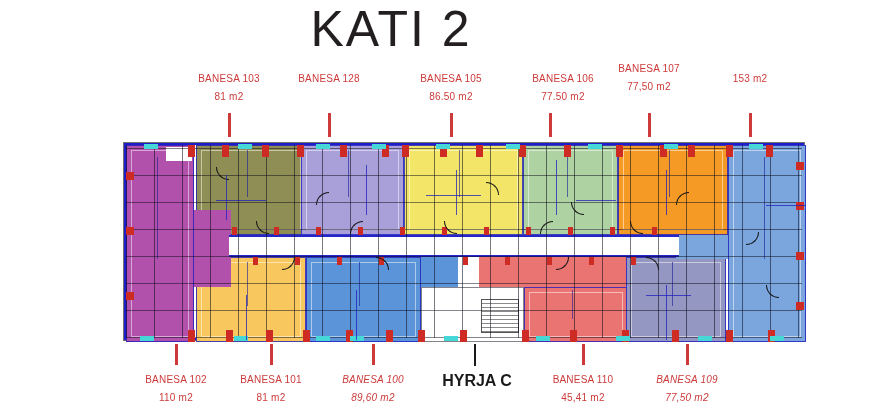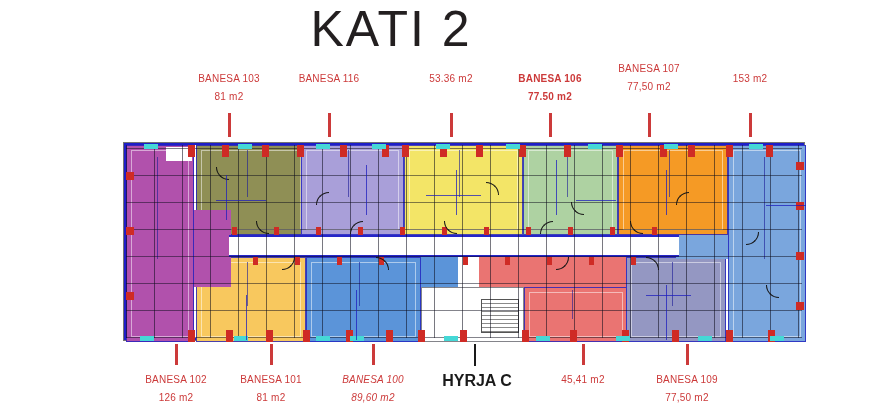"BANESA 116" div { text: 116 -> 128 }
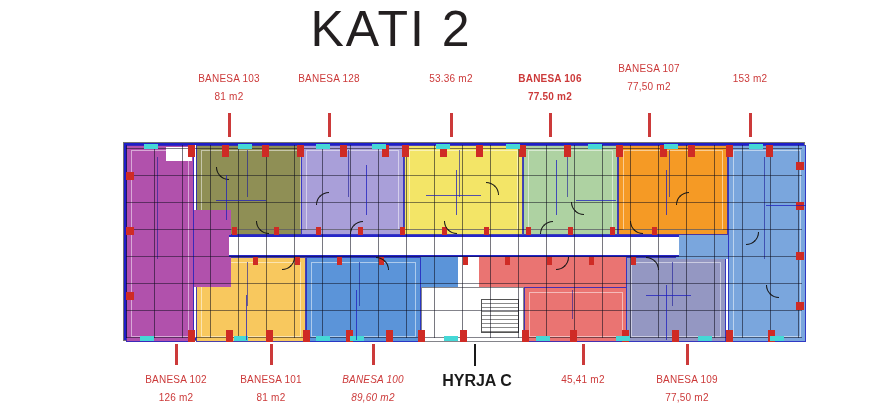"BANESA 105" div { html: none -> <div>BANESA 105</div> }
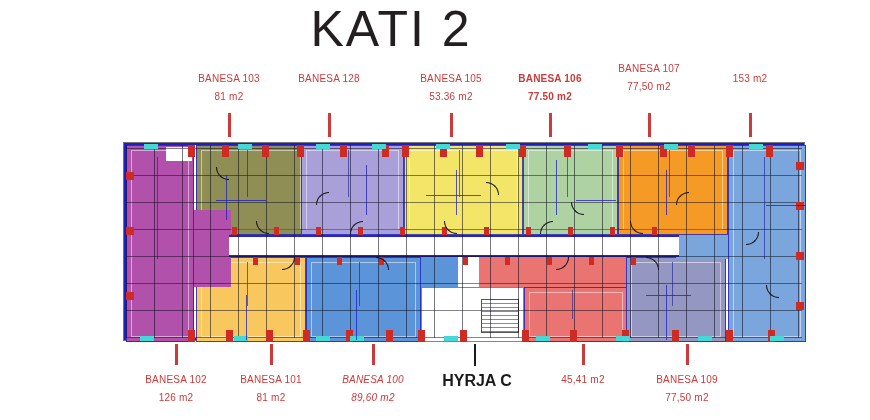"BANESA 106" div.unit-label { font-weight: bold -> none; left: 461px -> 474px }
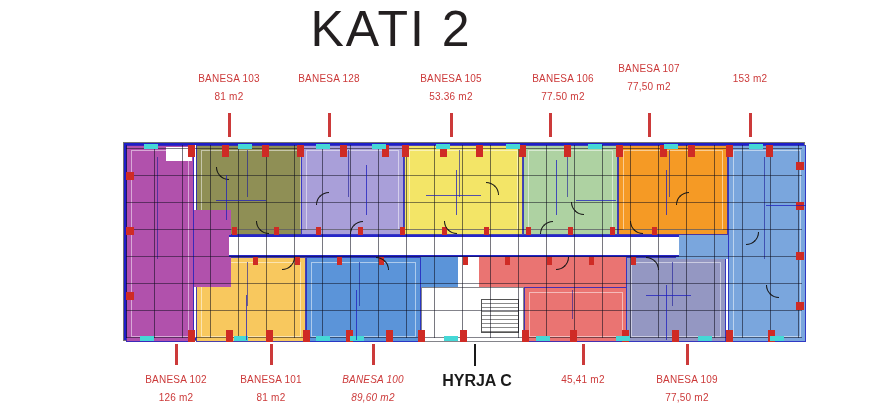"53.36 m2" div { text: 53.36 -> 86.50 }
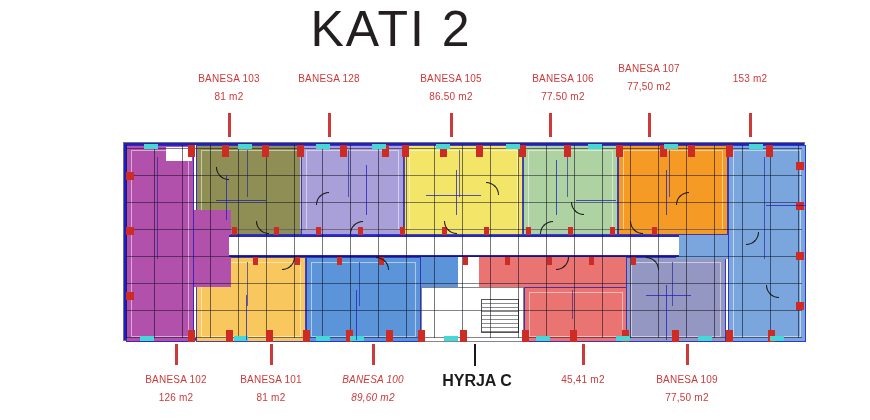"BANESA 110" div { html: none -> <div>BANESA 110</div> }
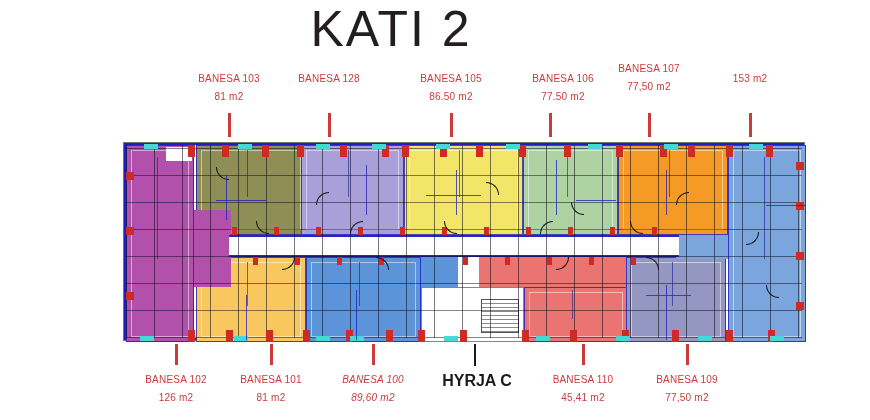"BANESA 109" div.unit-label { font-style: none -> italic }
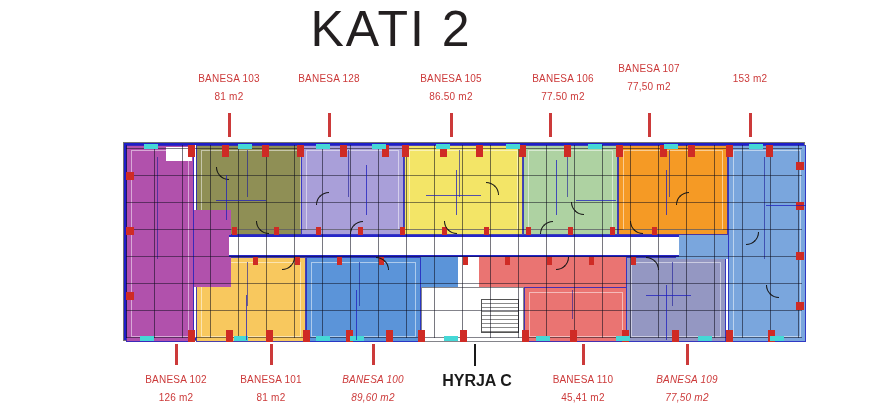"126 m2" div { text: 126 -> 110 }
